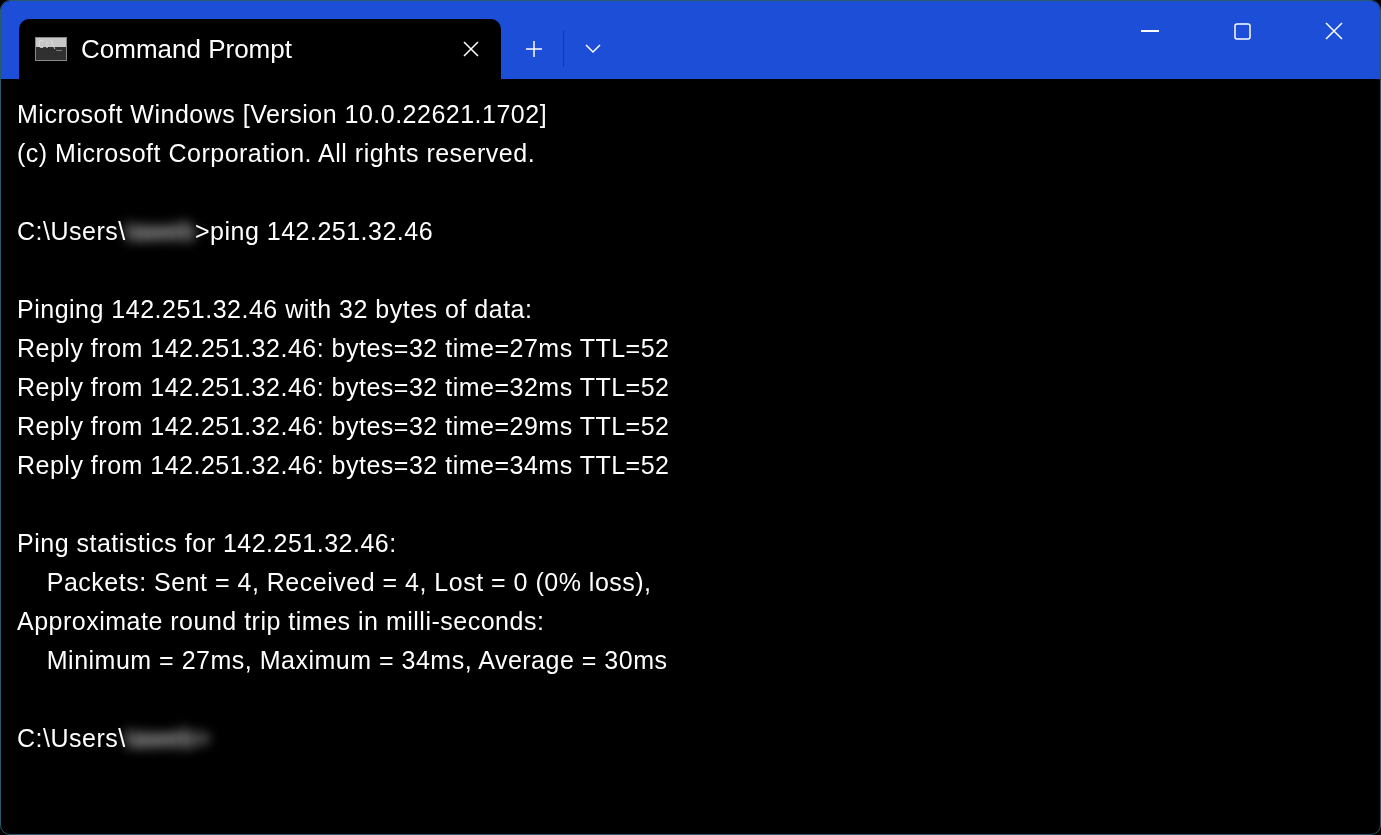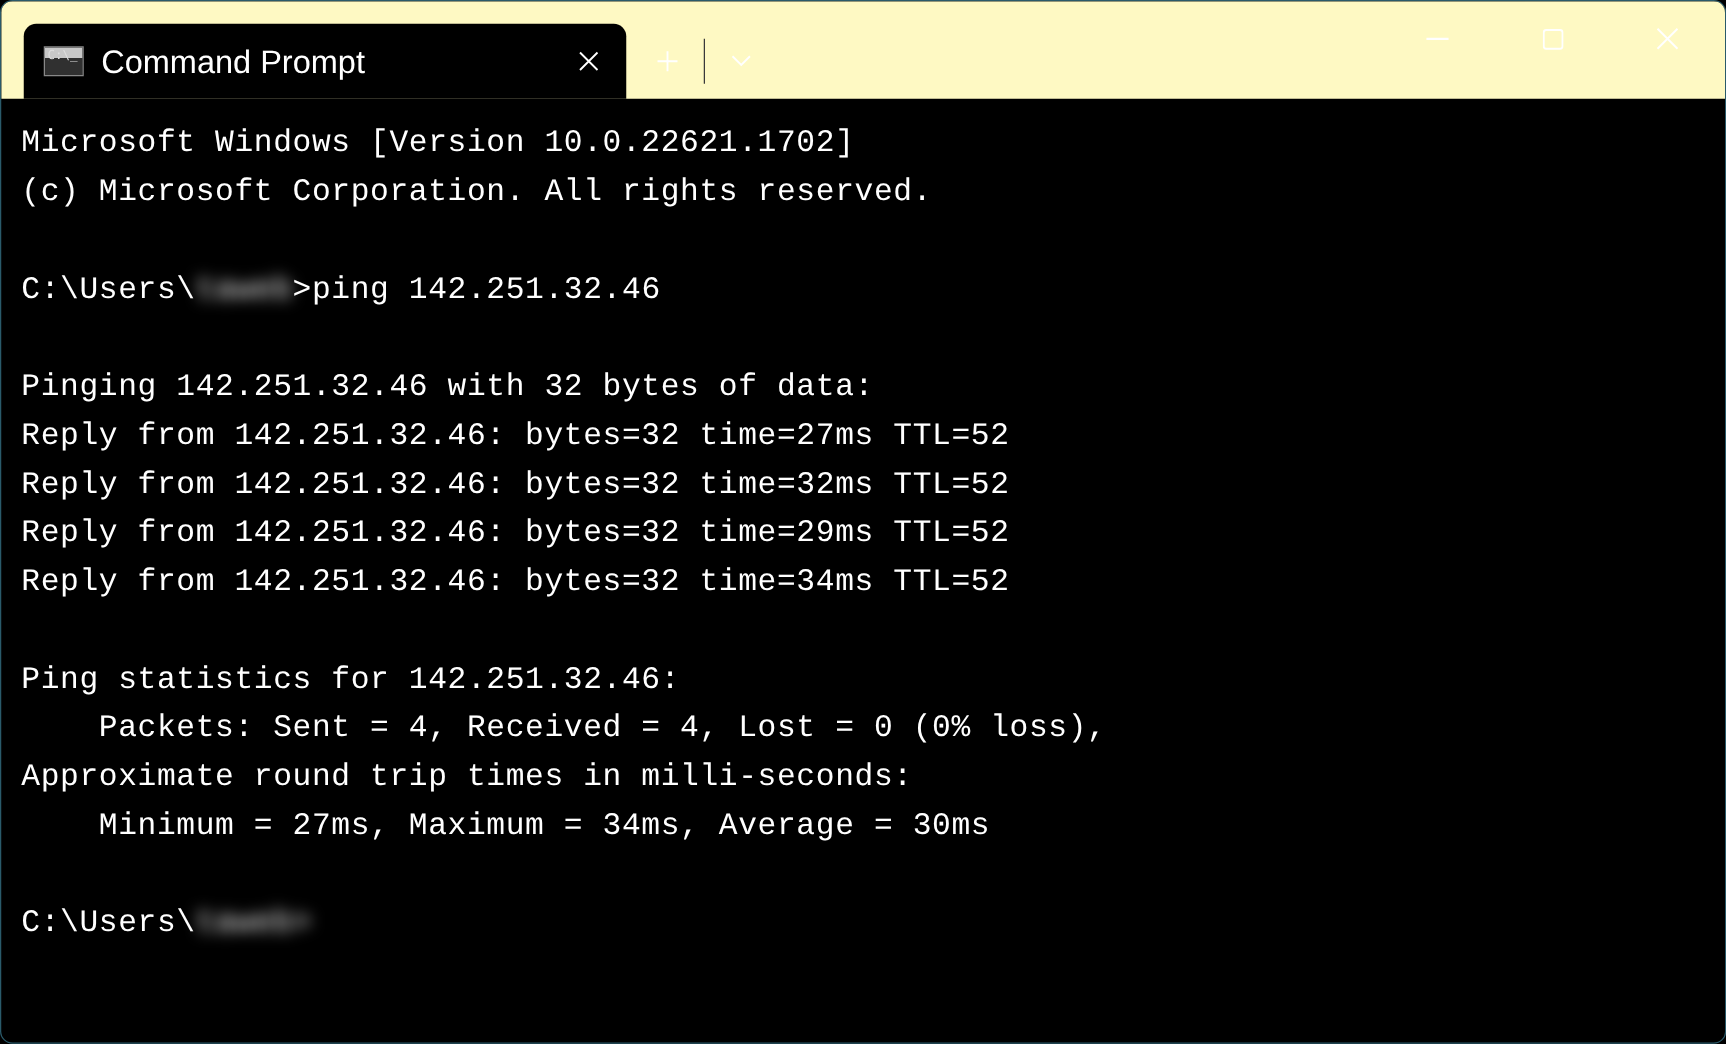"C:\_" .titlebar { background: #fef9c3 -> #1d4ed8 }
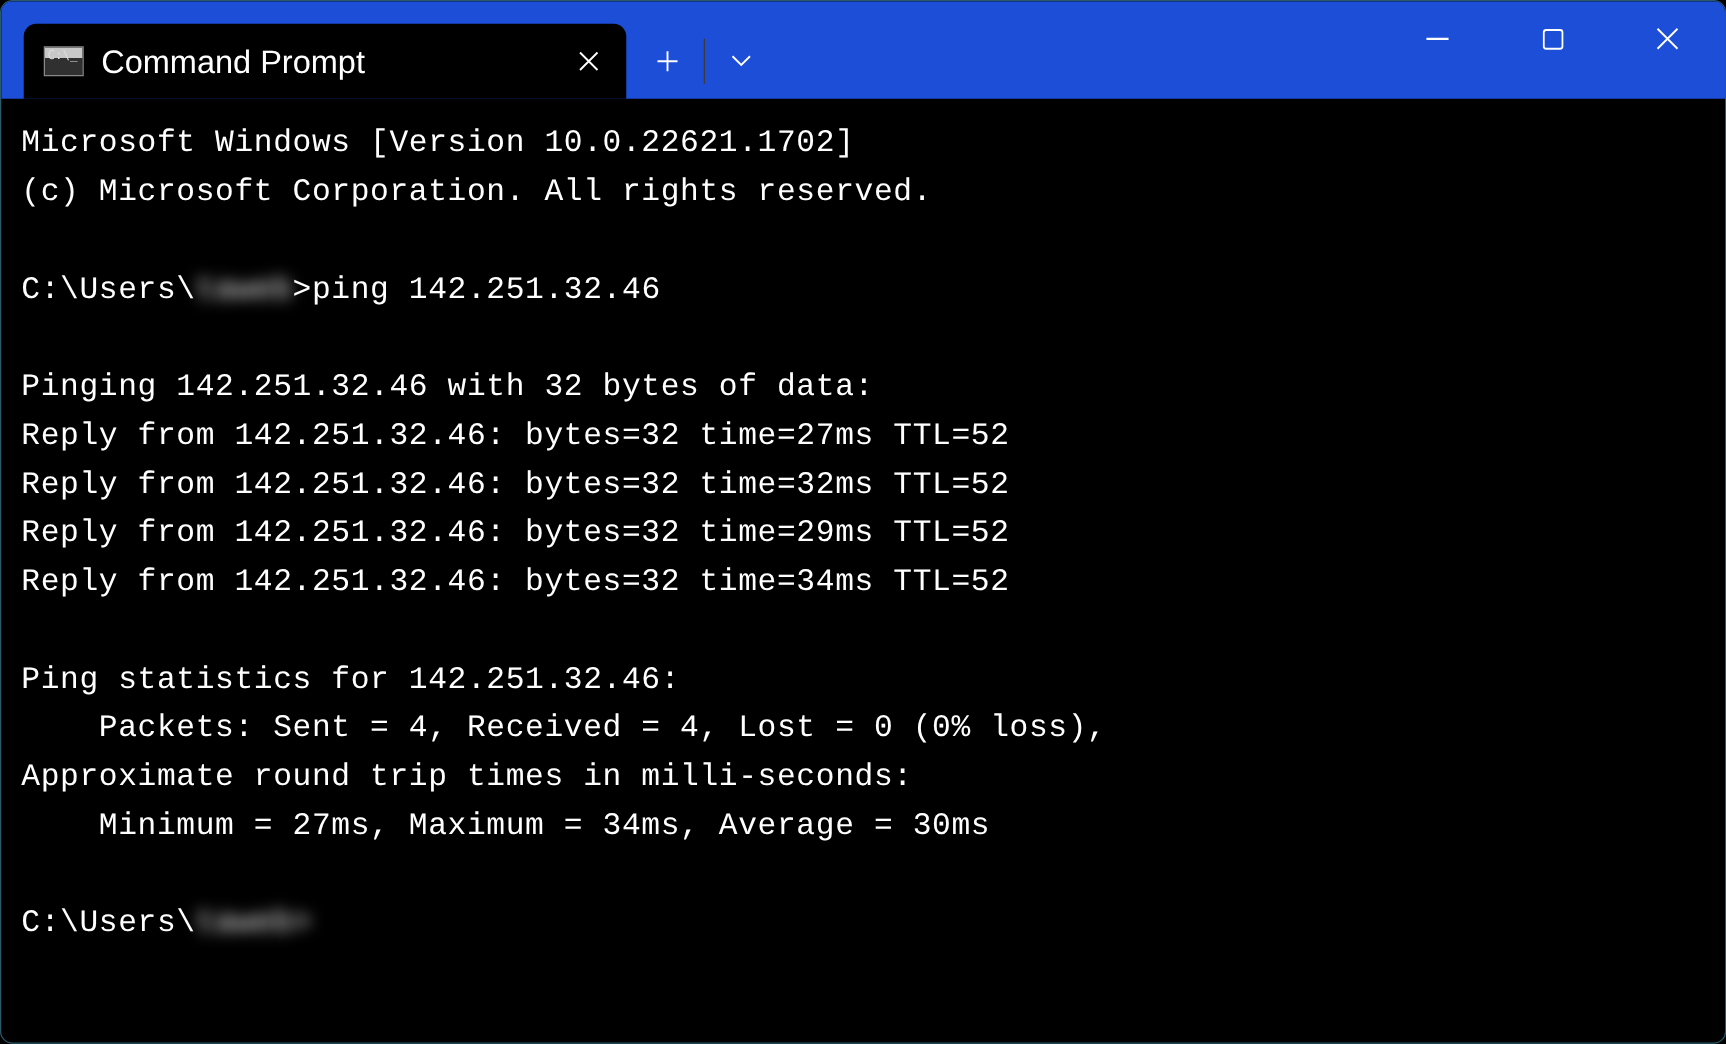"Microsoft Windows [Version" .terminal { font-family: Liberation Mono, monospace -> Liberation Sans, sans-serif }
